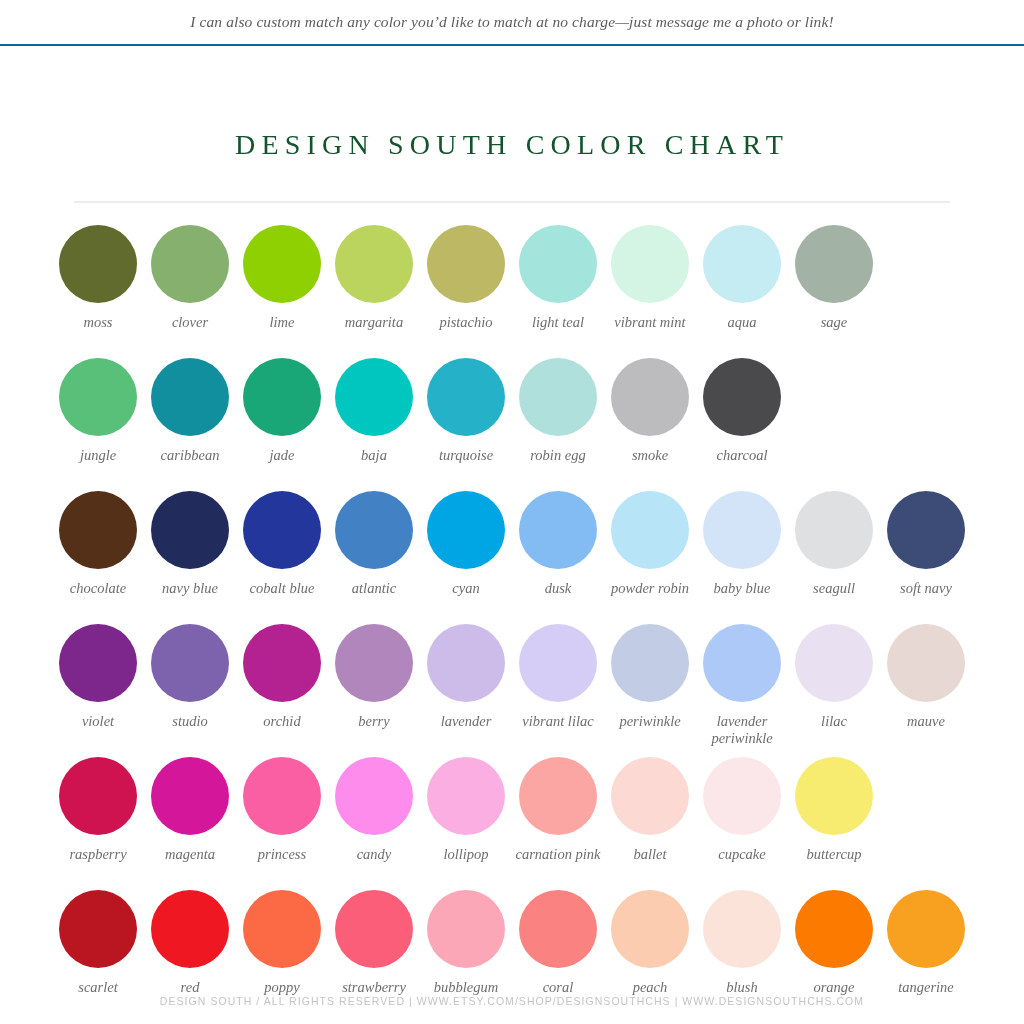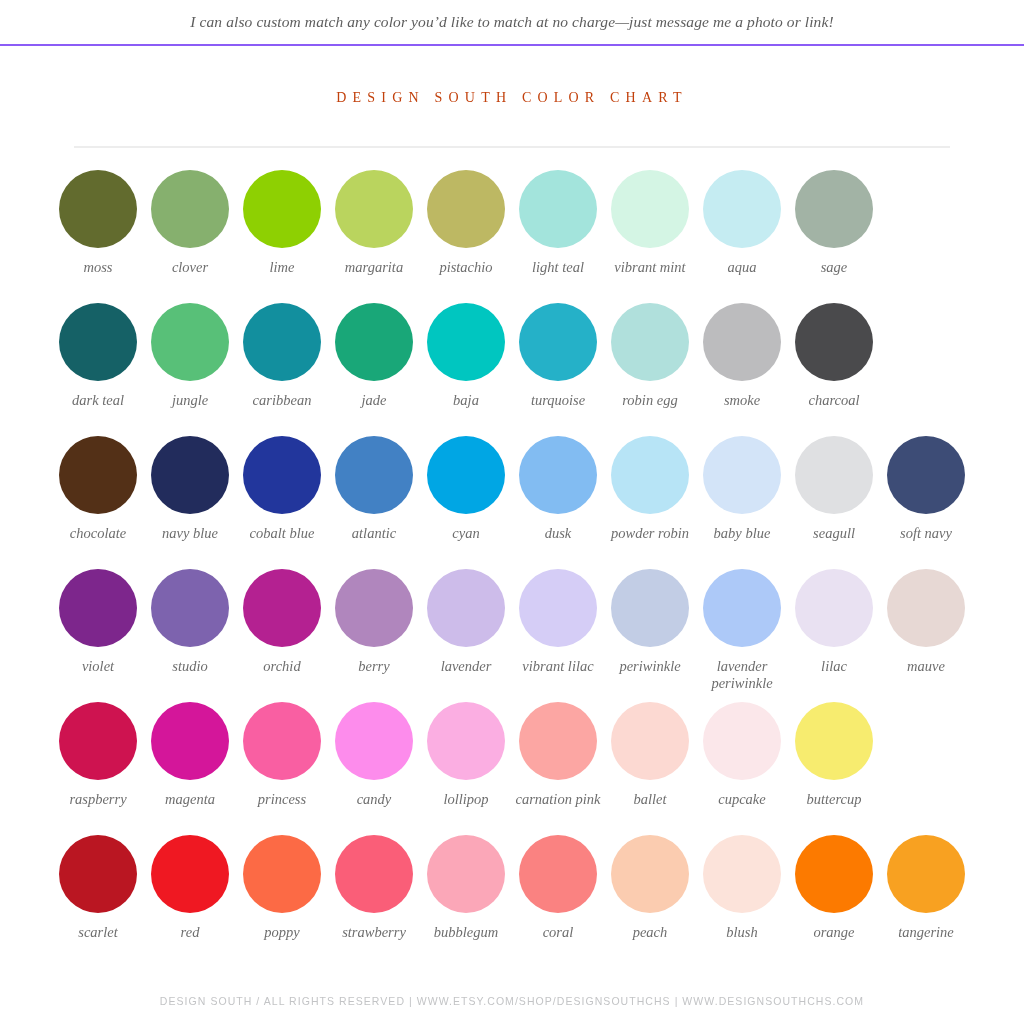"I can also custom match" .banner { border-bottom: 2px solid #8b5cf6 -> 2px solid #0369a1 }
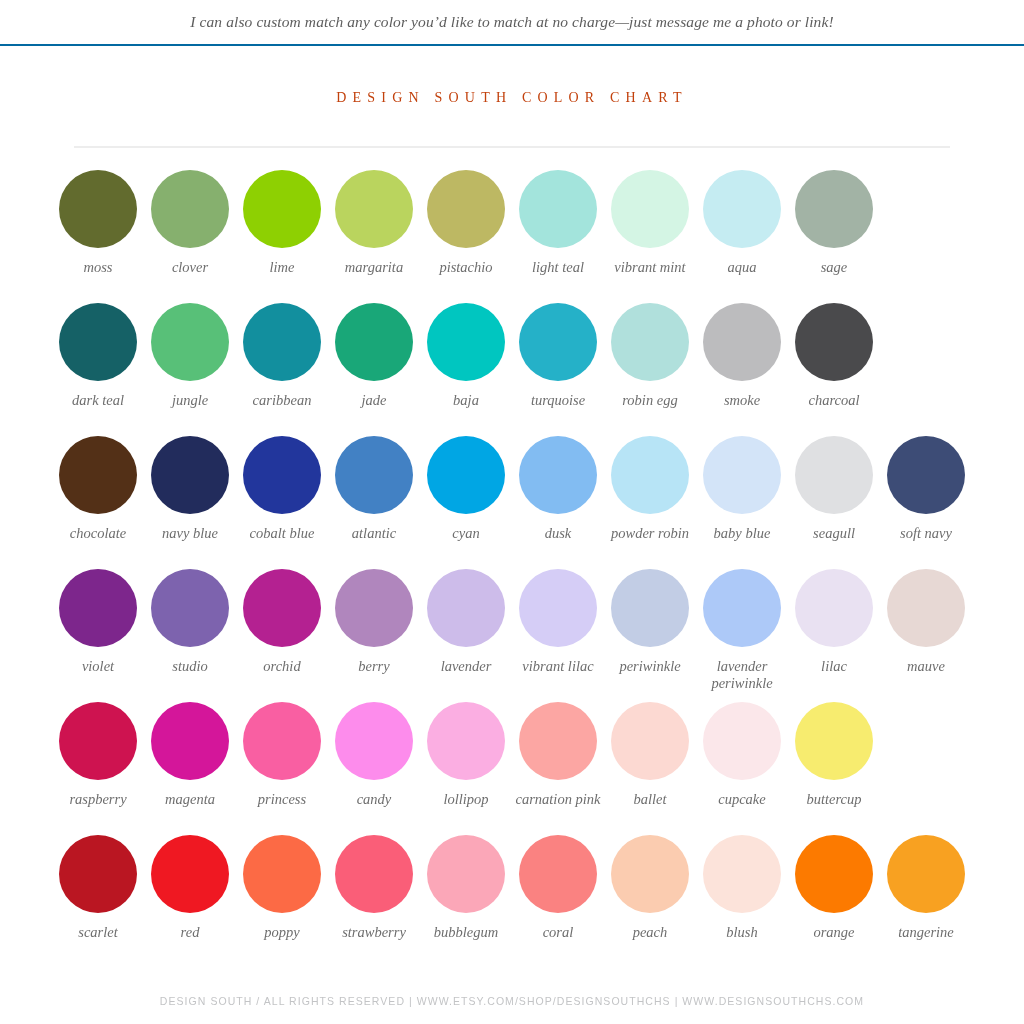"DESIGN SOUTH COLOR CHART" .chart-title { color: #c2410c -> #14532d; font-size: 14px -> 28px; margin-top: none -> 39px }
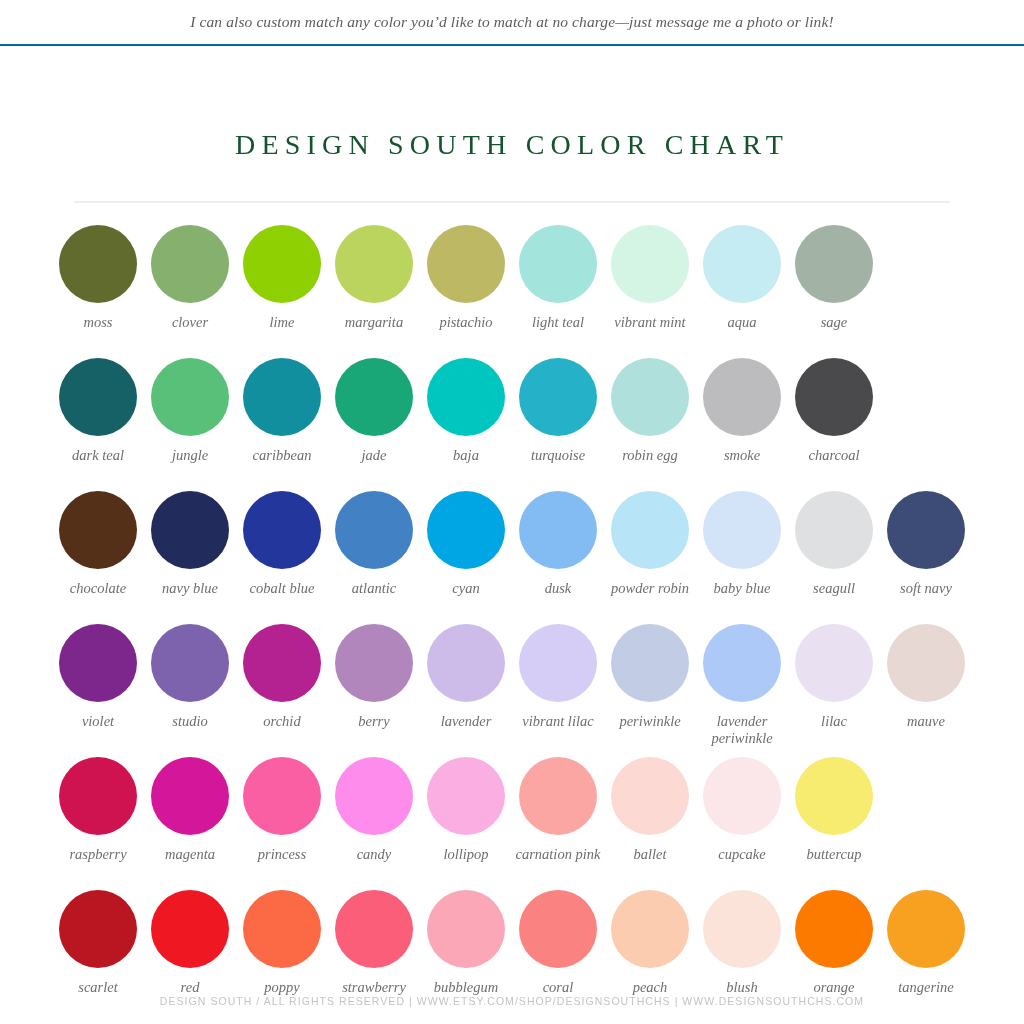"dark teal" div.cell { html: <div> <div></div> <div>dark teal</div> </div> -> none }
